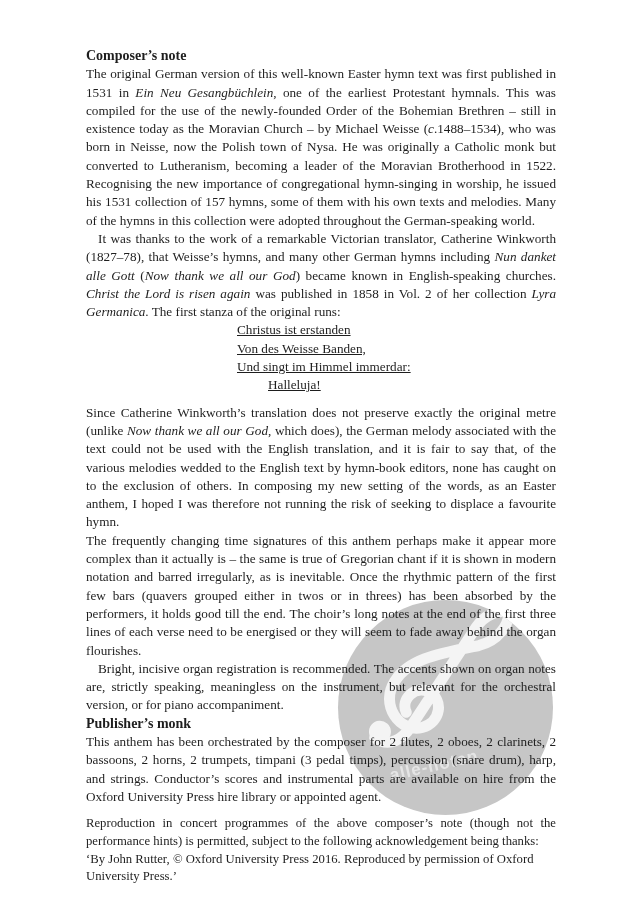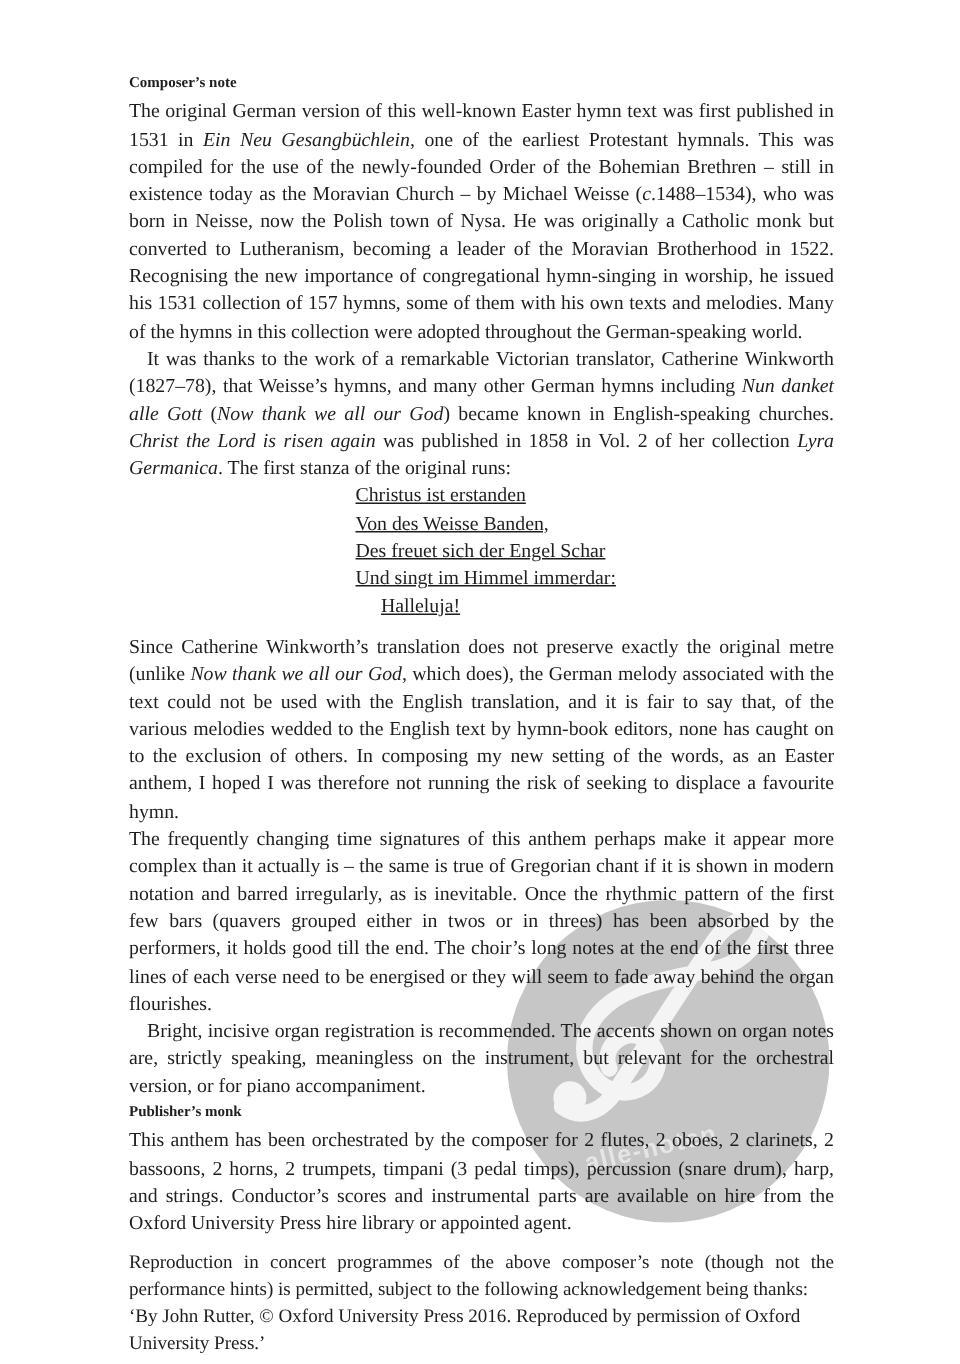"Composer’s note" .content h3 { font-size: 10px -> 14px }
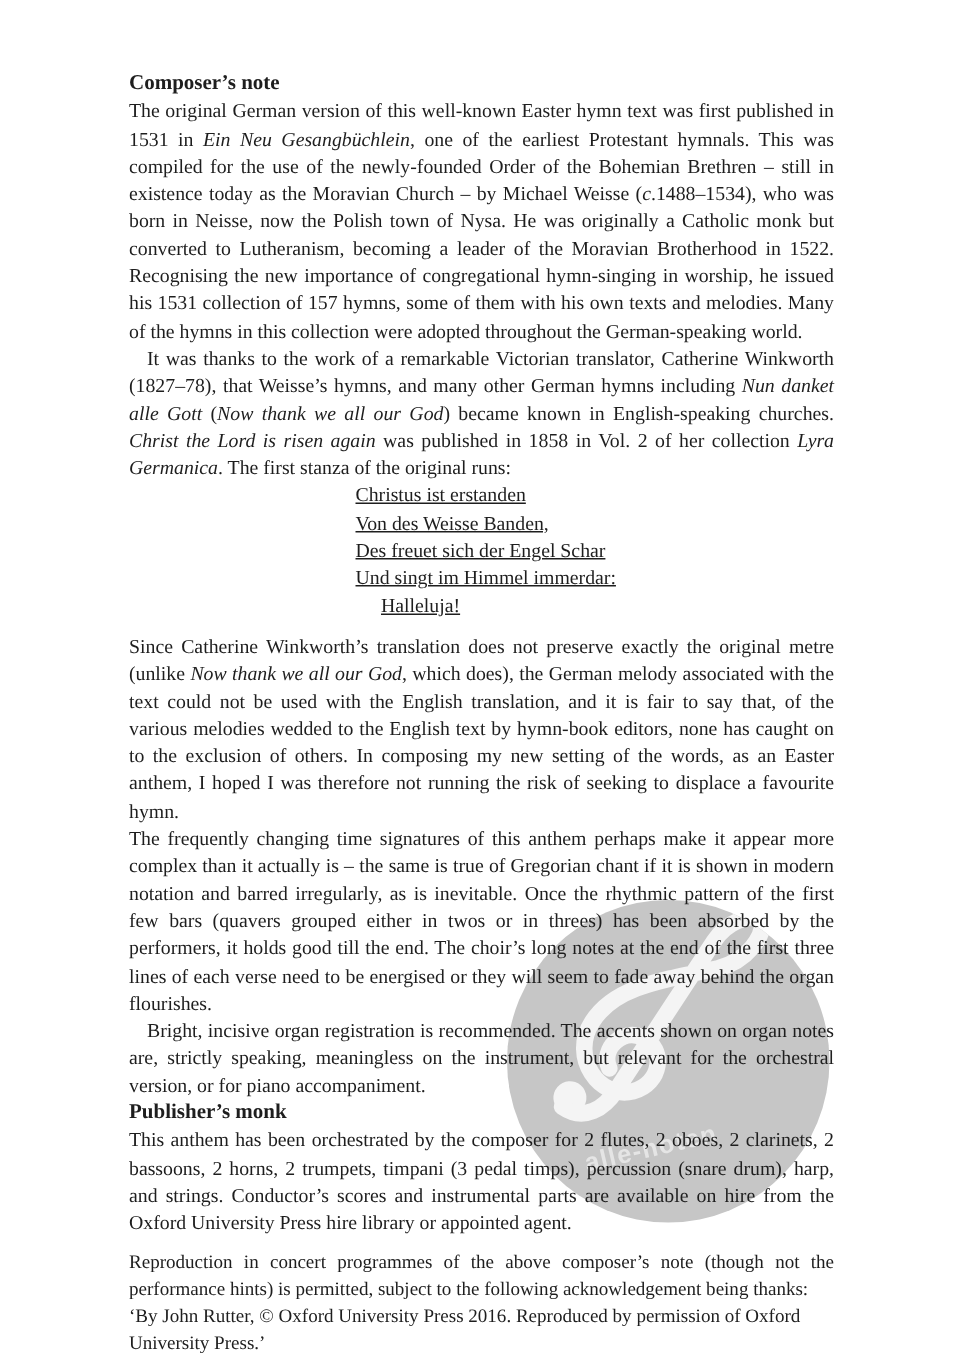"Des freuet sich der Engel" div { html: <div>Des freuet sich der Engel Schar</div> -> none }
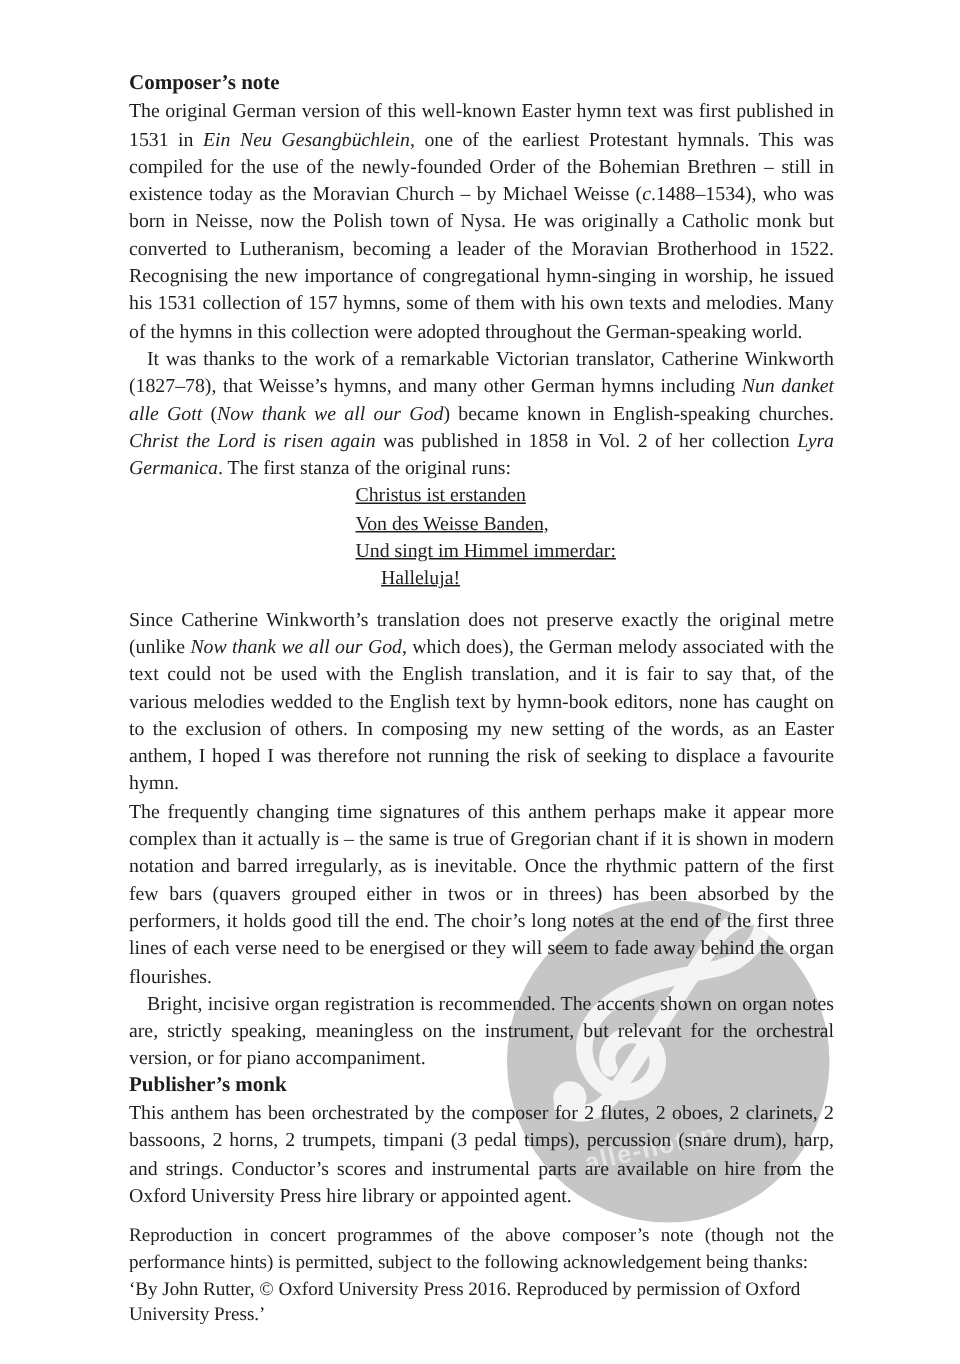"Halleluja!" .verse .extra-indent { margin-left: 17px -> 31px }
